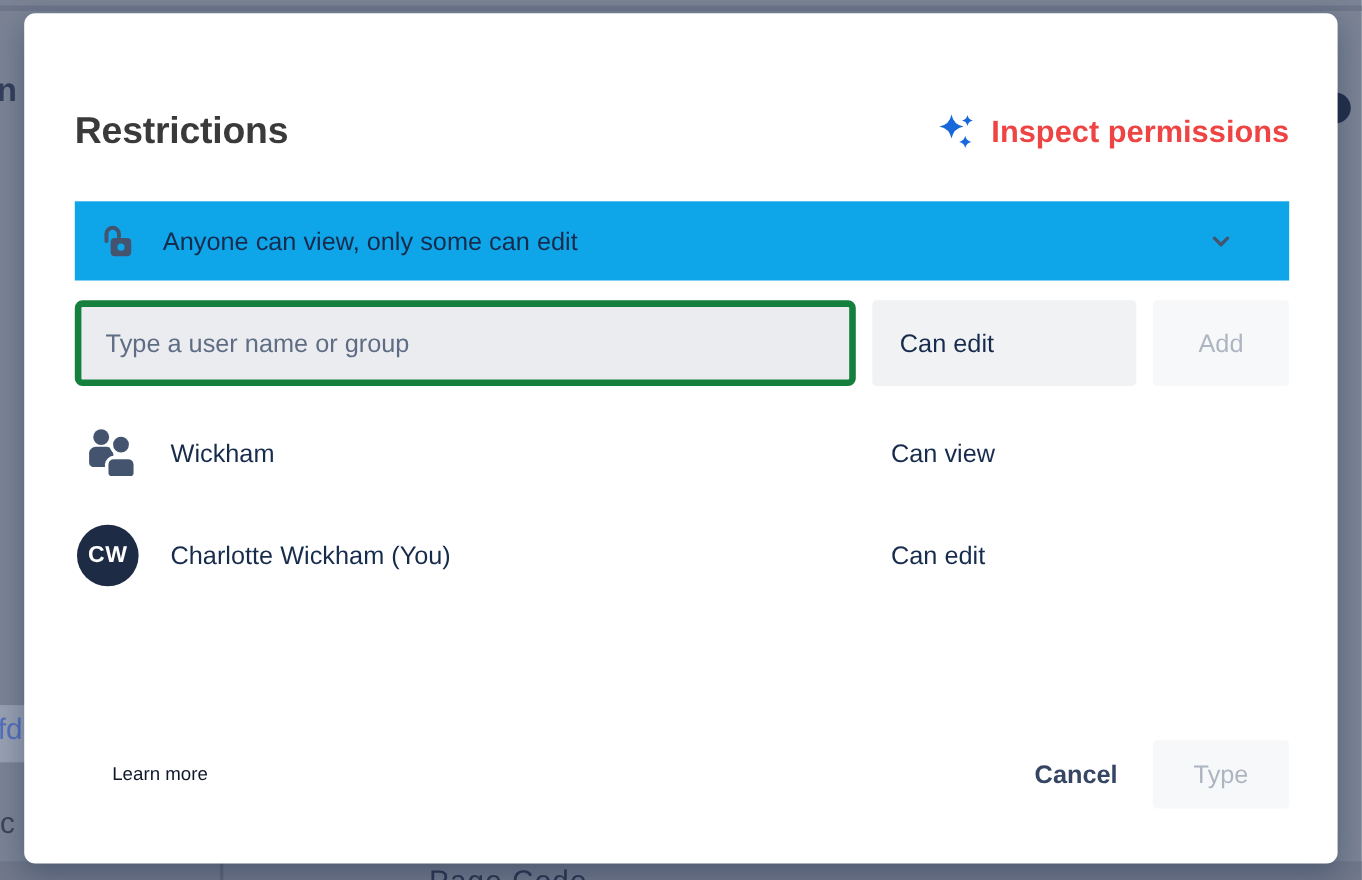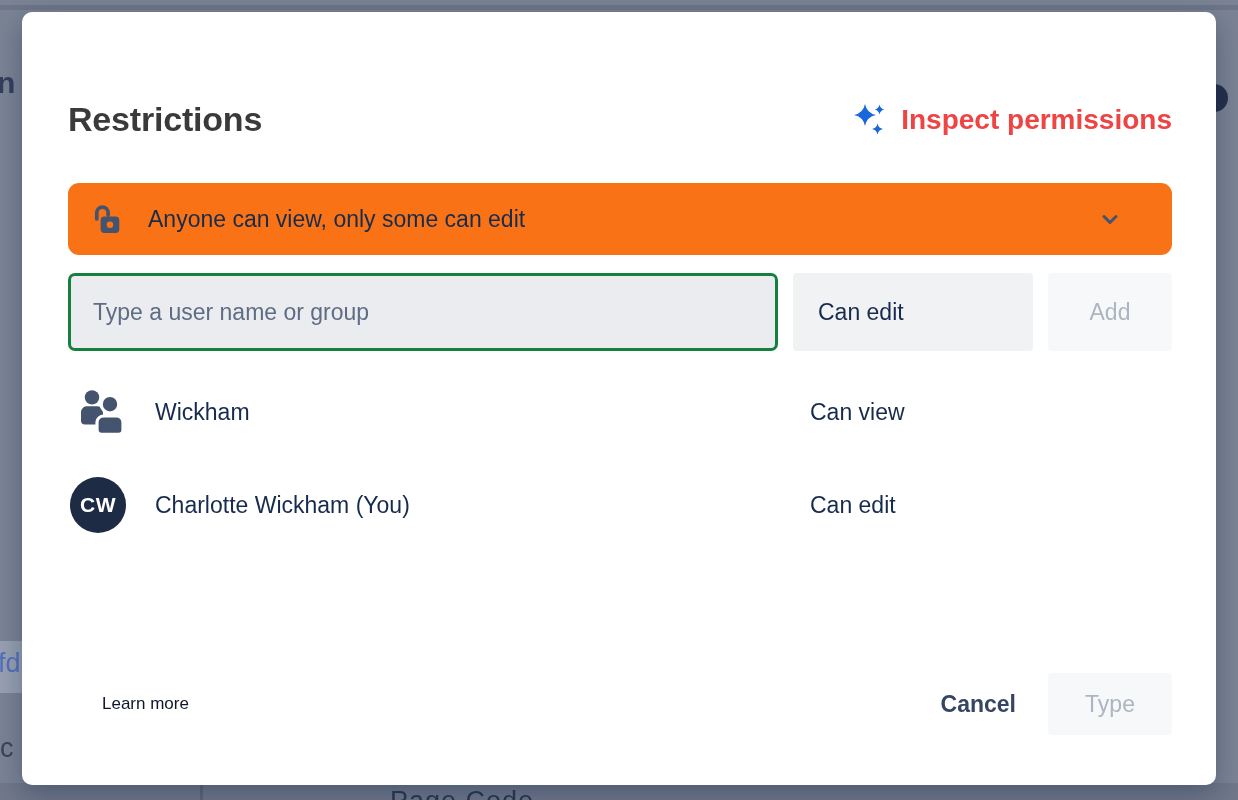"Anyone can view, only some" .visibility-bar { background: #f97316 -> #0ea5e9; border-radius: 11px -> 0 }
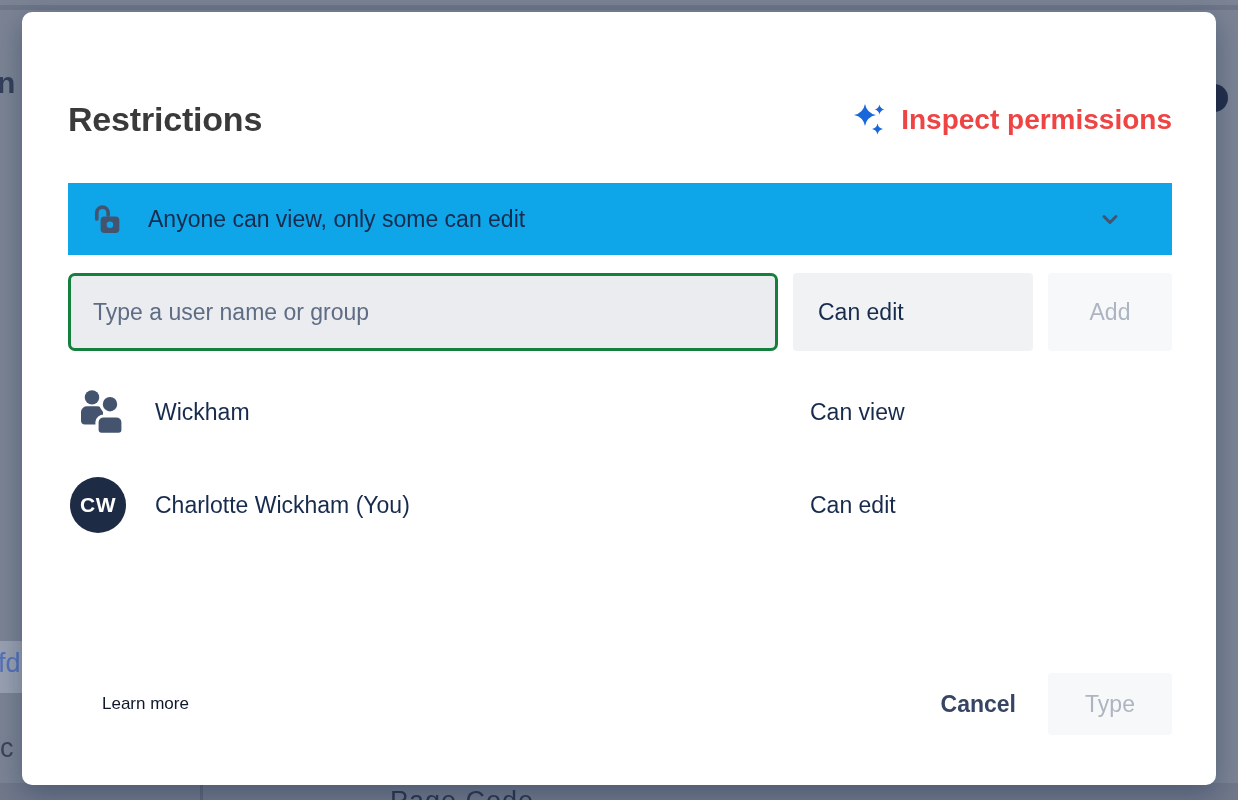"Type a user name or" .user-input { border: 3px solid #15803d -> 6px solid #15803d }
